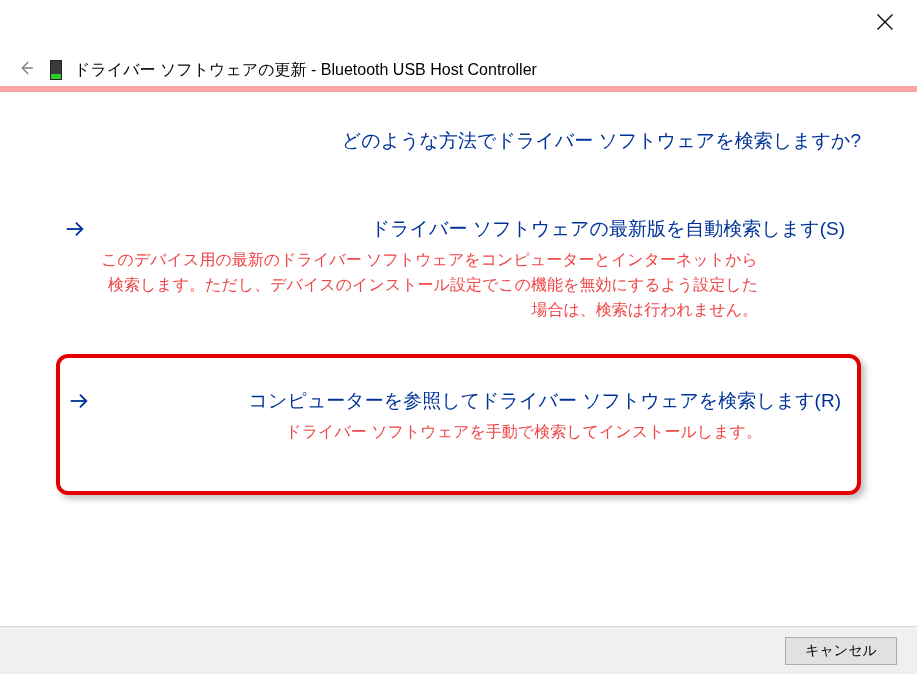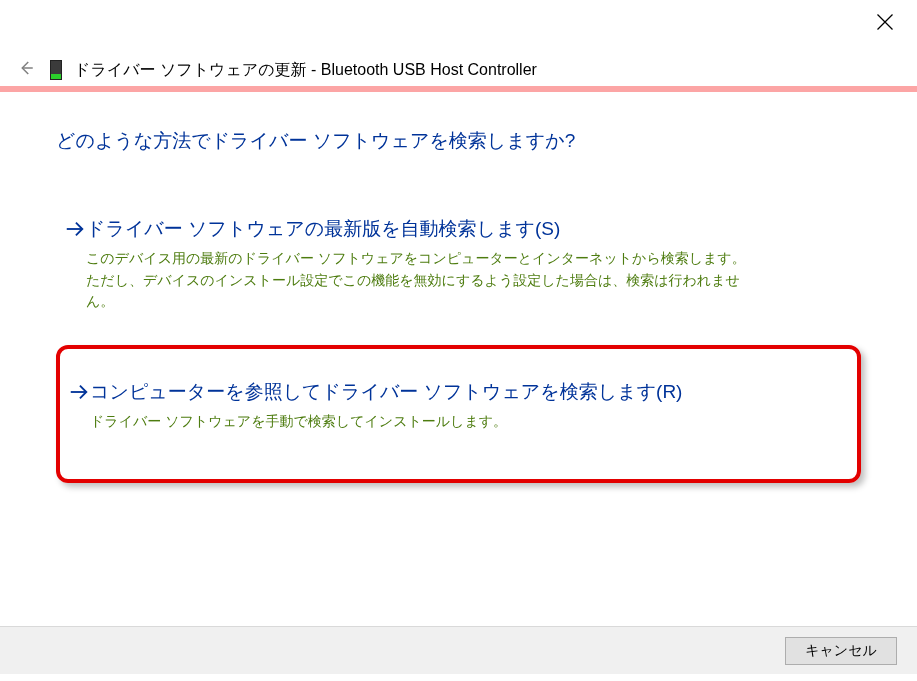"どのような方法でドライバー ソフトウェアを検索しますか?" .content { text-align: none -> right }
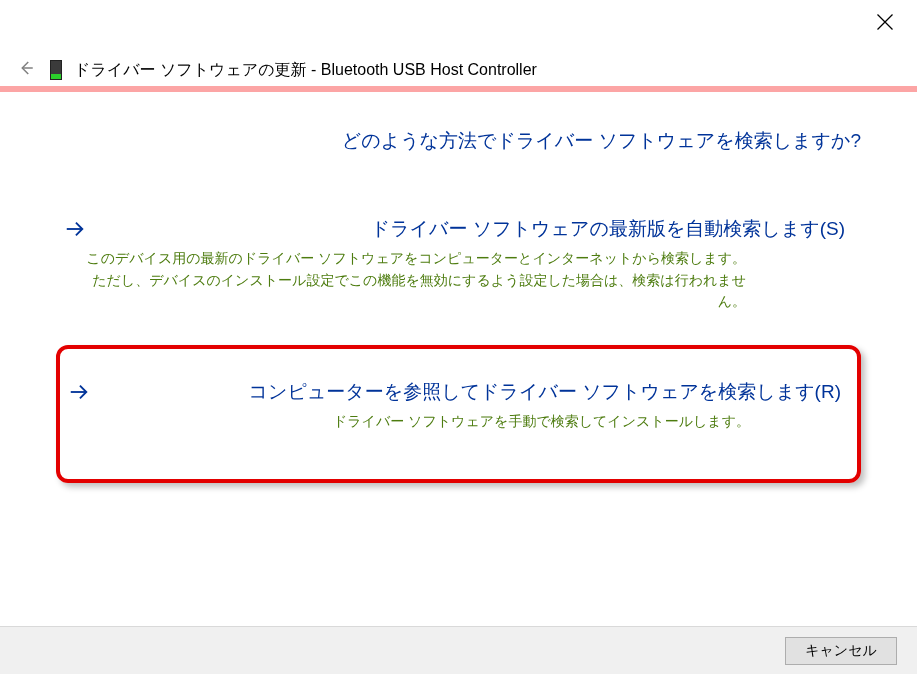"ドライバー ソフトウェアの最新版を自動検索します(S)" .option { gap: 0 -> 12px }
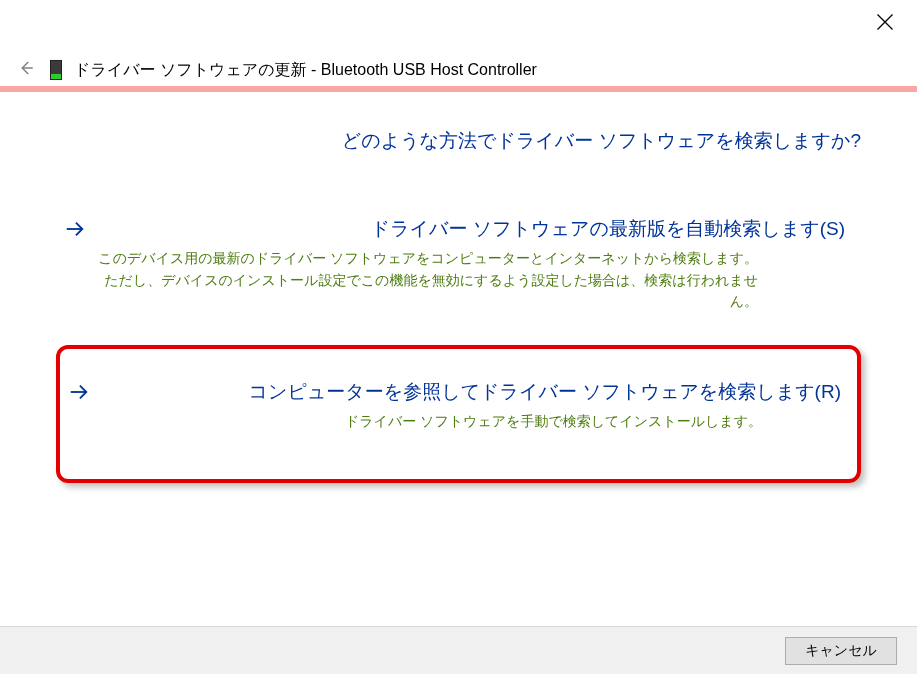"このデバイス用の最新のドライバー" .option-desc { color: #4d7c0f -> #ef4444; font-size: 14px -> 16px }
